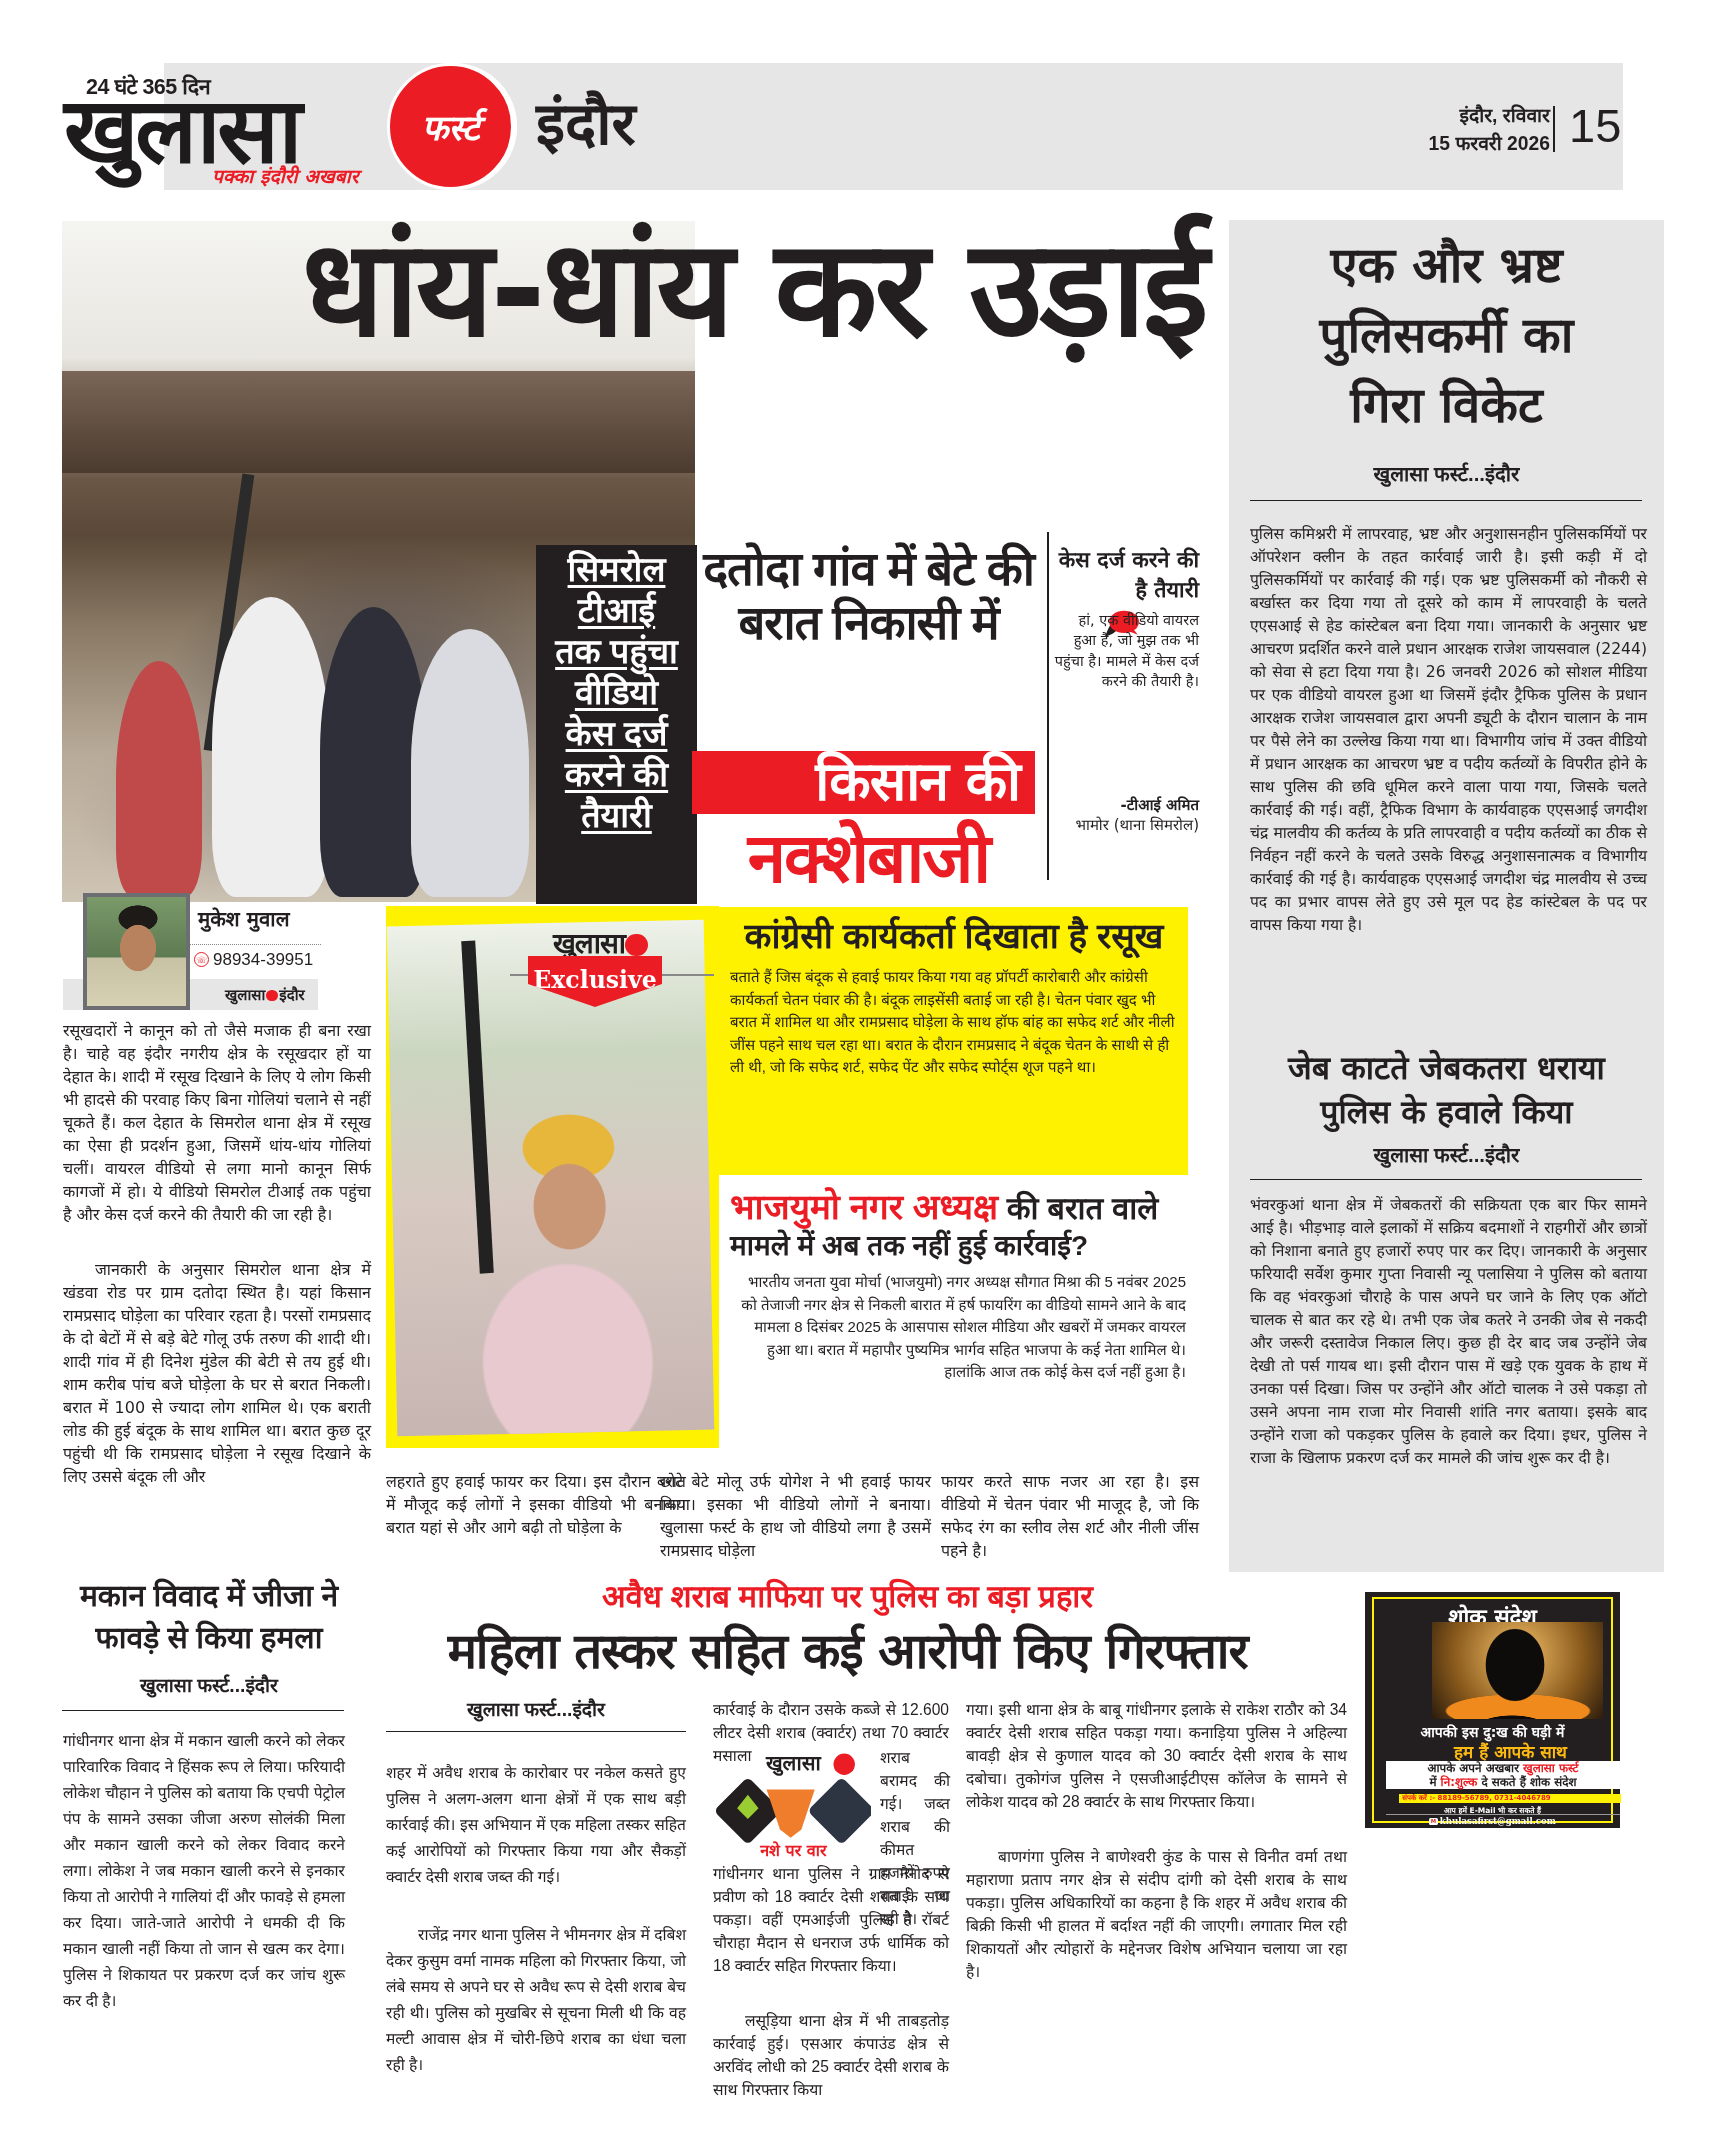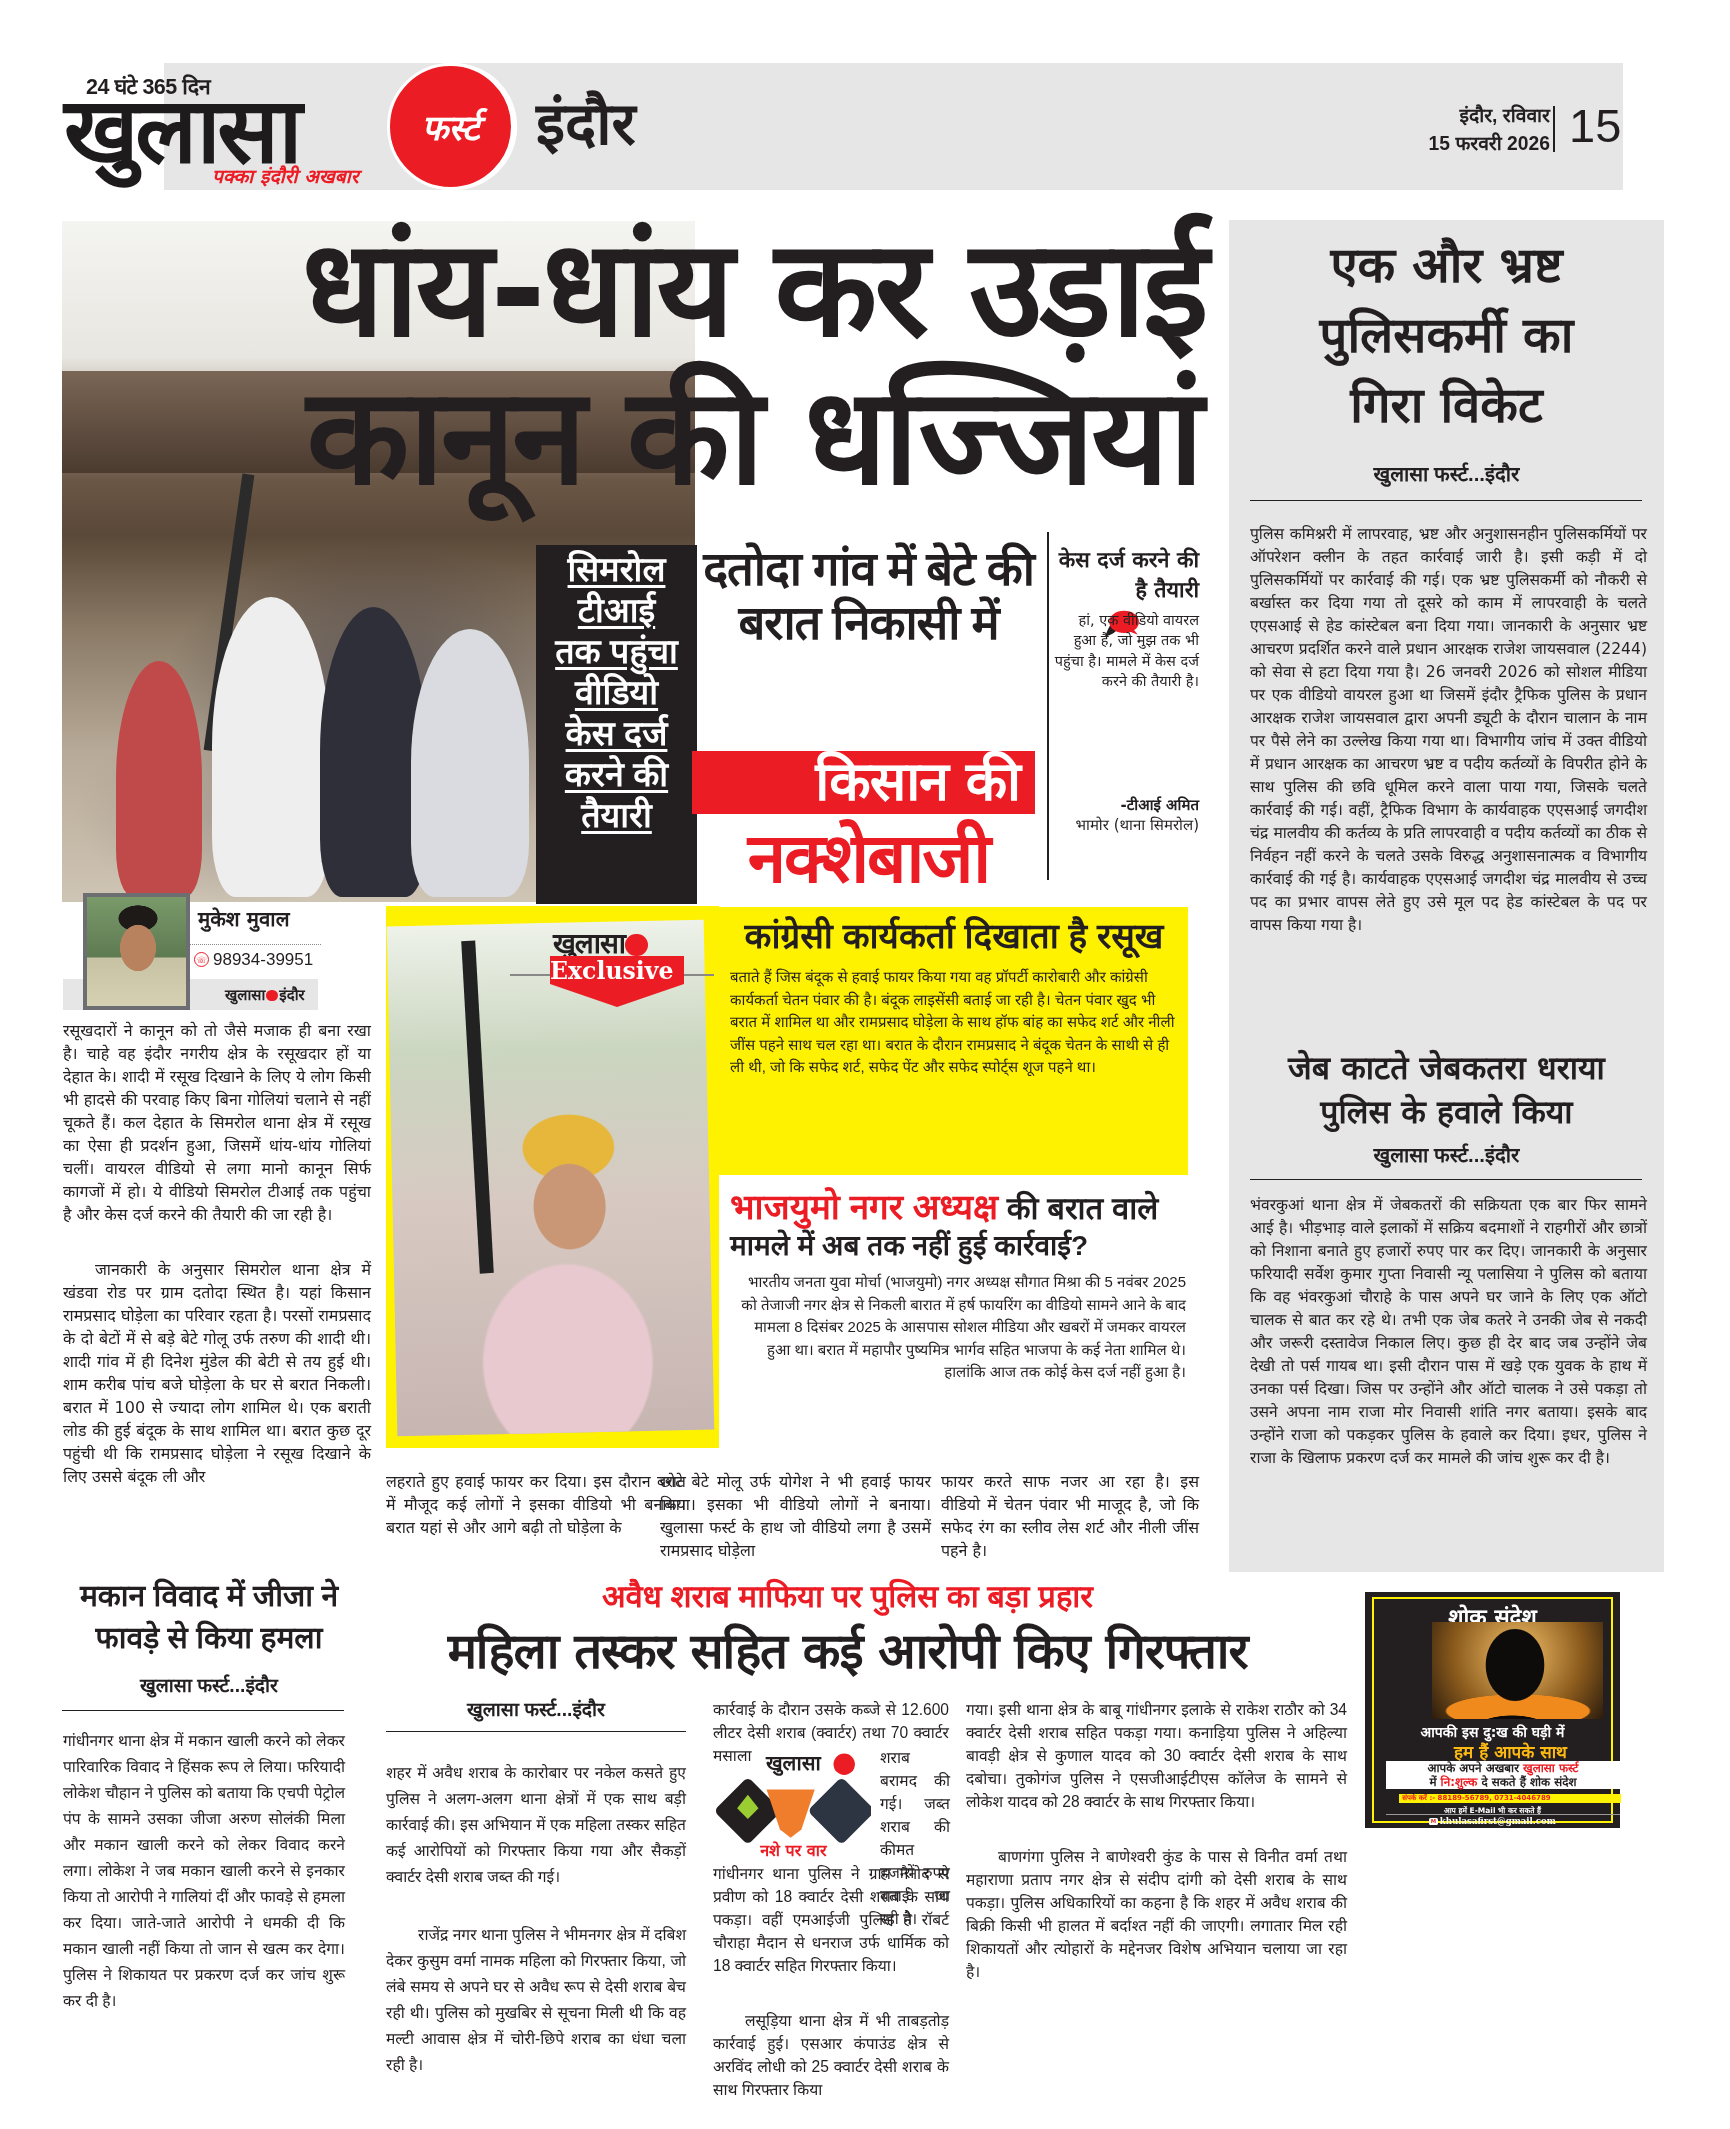"कानून की धज्जियां" div { html: <div>कानून की धज्जियां</div> -> none }
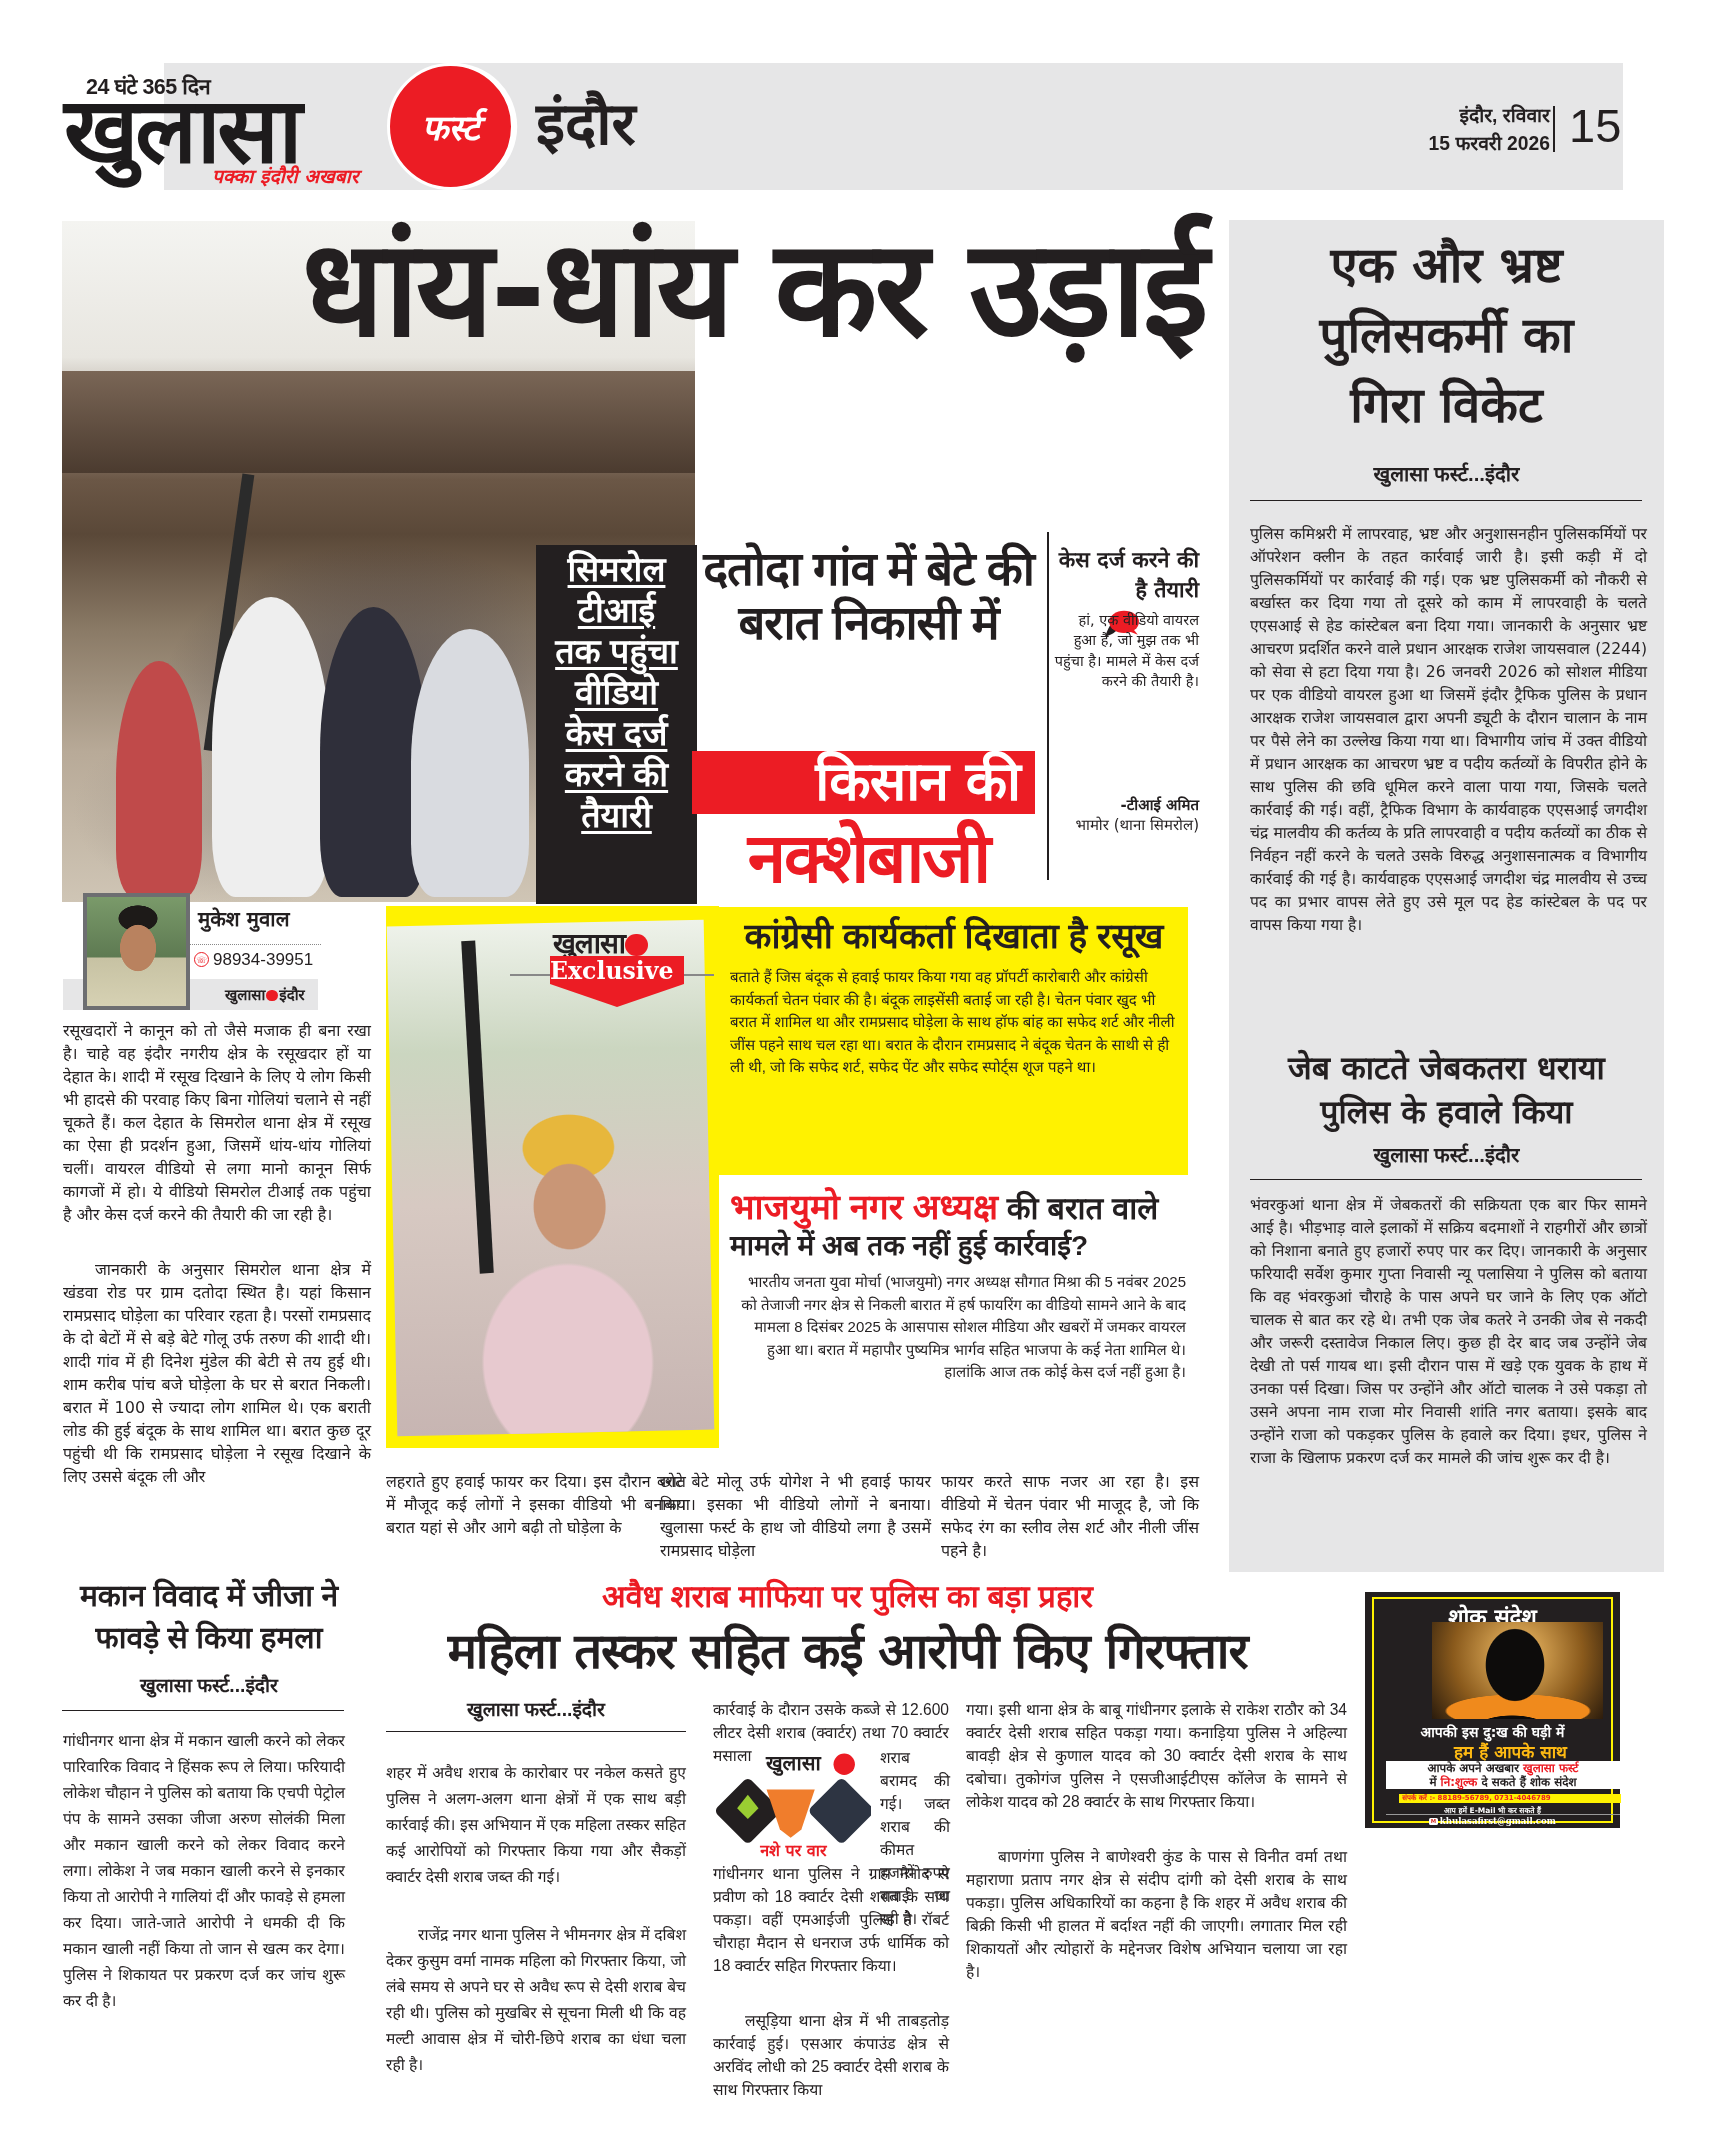"Exclusive" #exclusive-badge { justify-content: flex-start -> center; left: 550px -> 528px; padding-top: 1px -> 10px }
